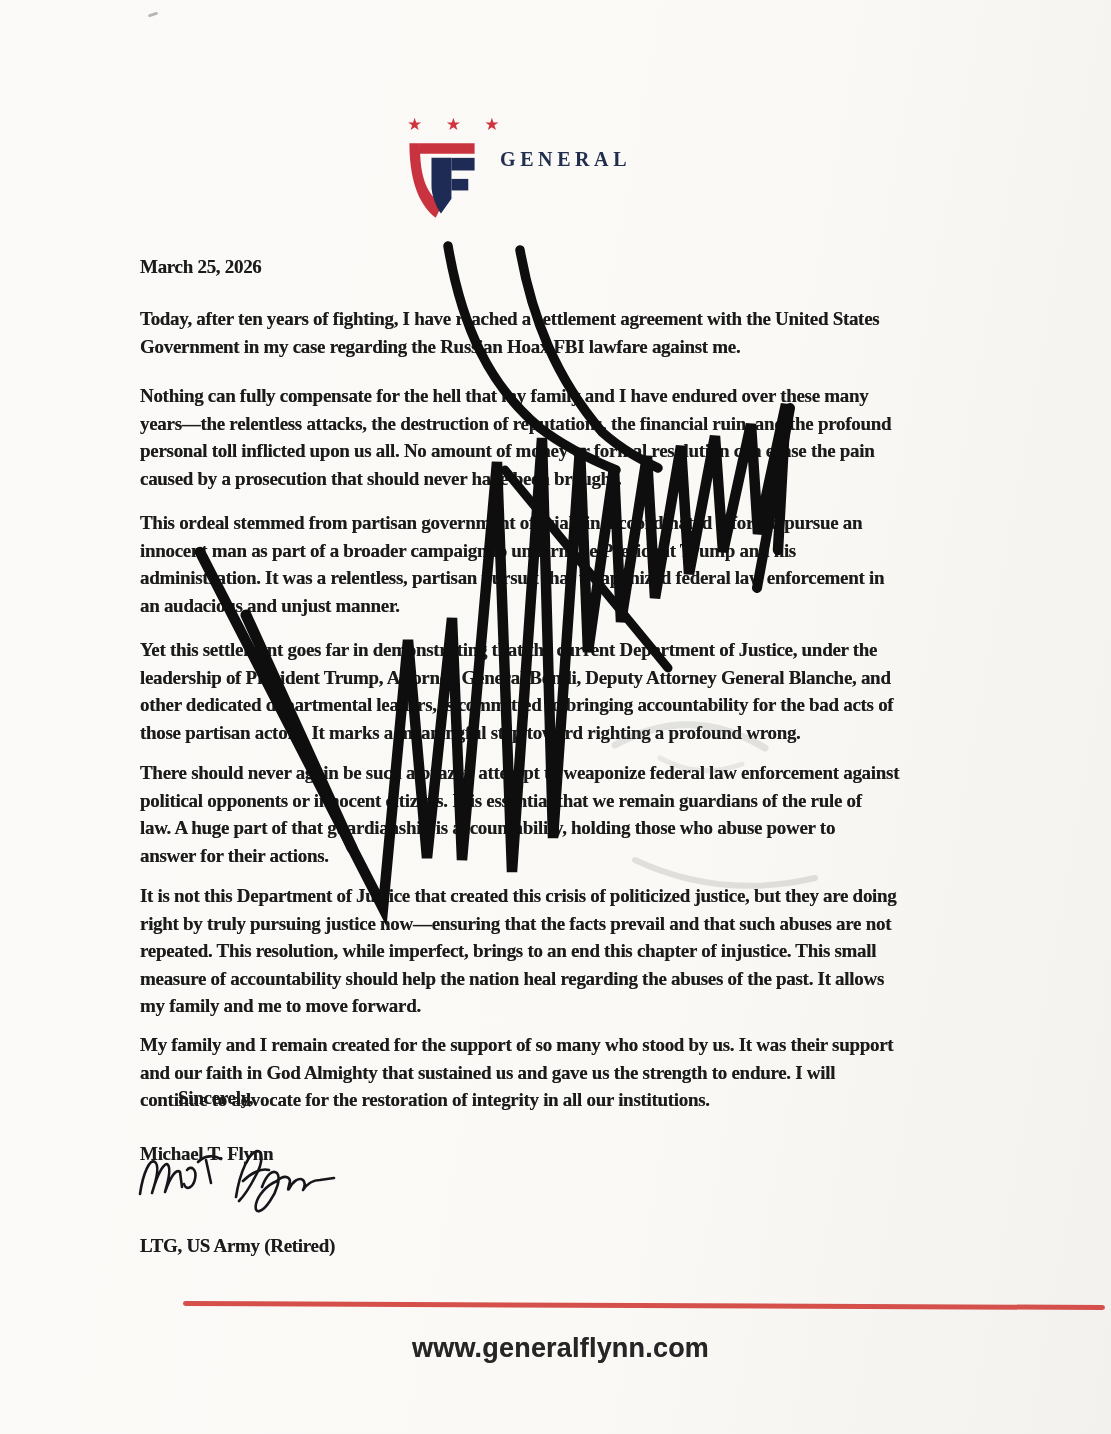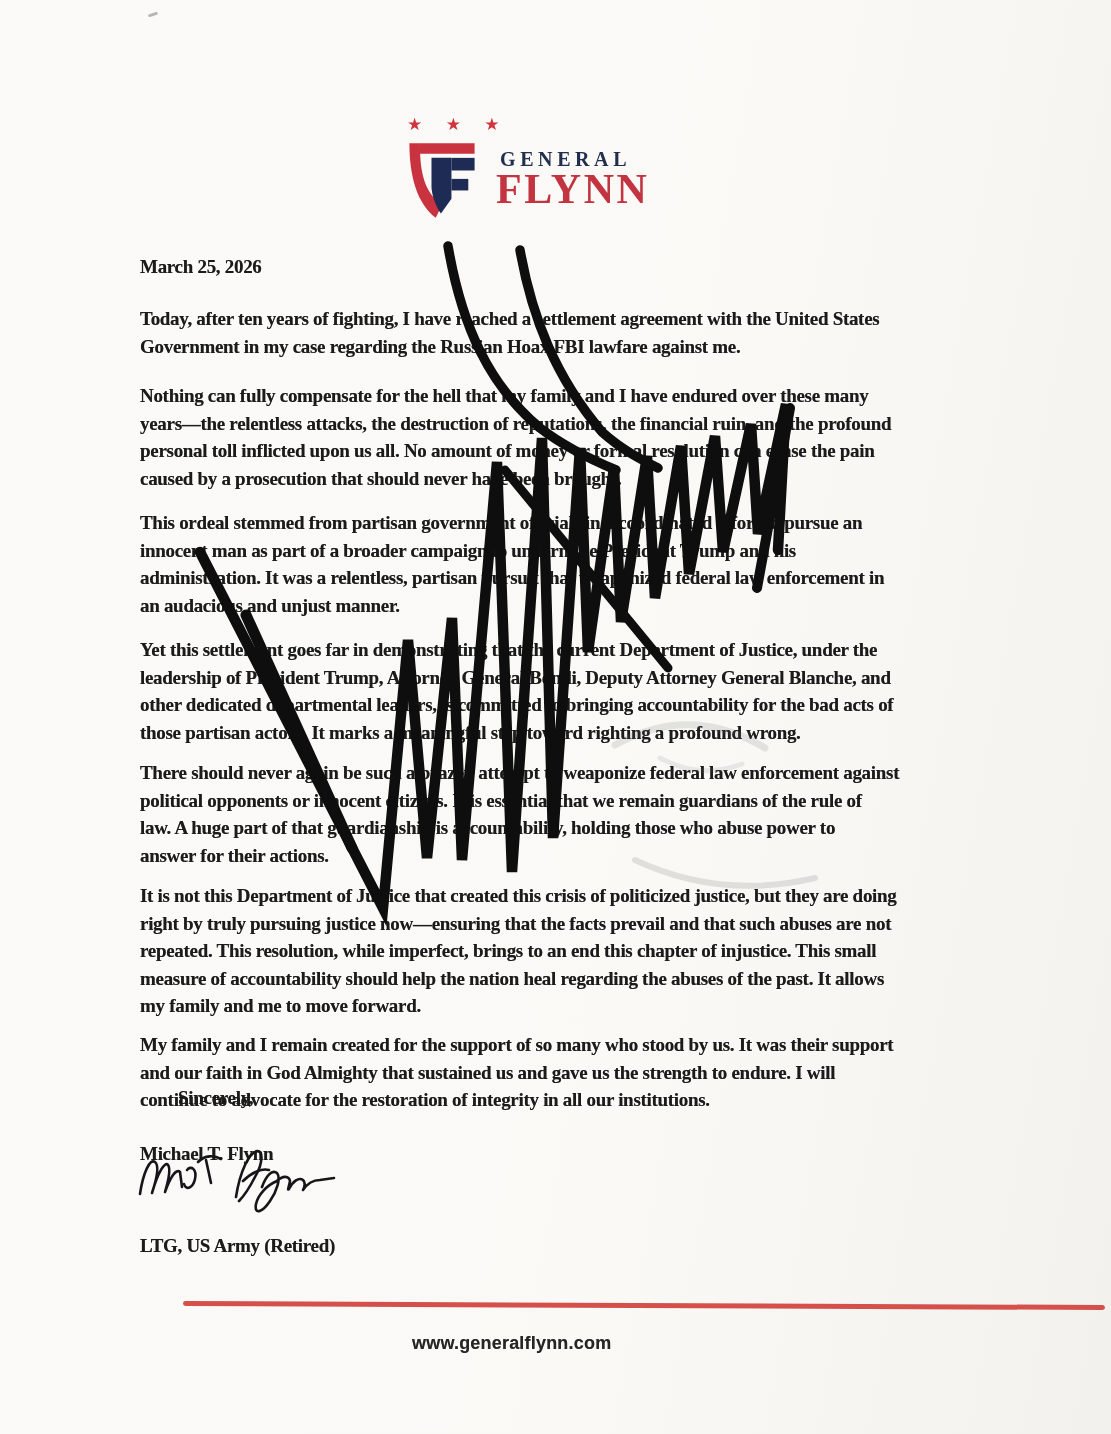"FLYNN" div.logo-flynn { html: <div>FLYNN</div> -> none }
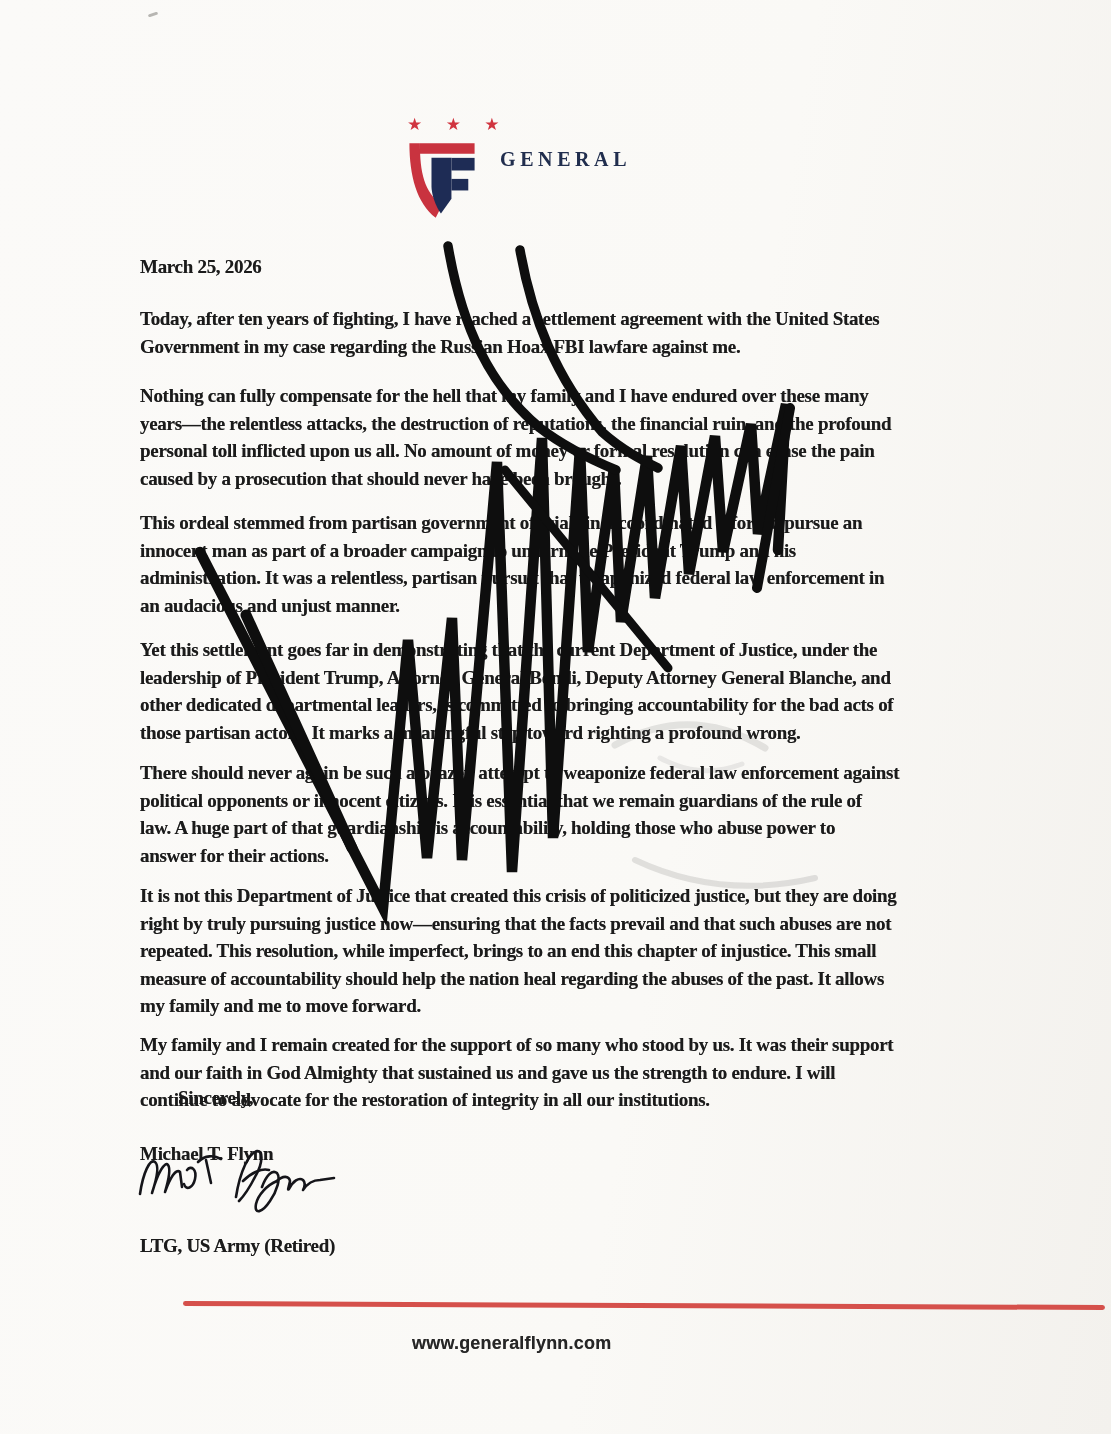"www.generalflynn.com" .footer-url { font-size: 18px -> 27px }
